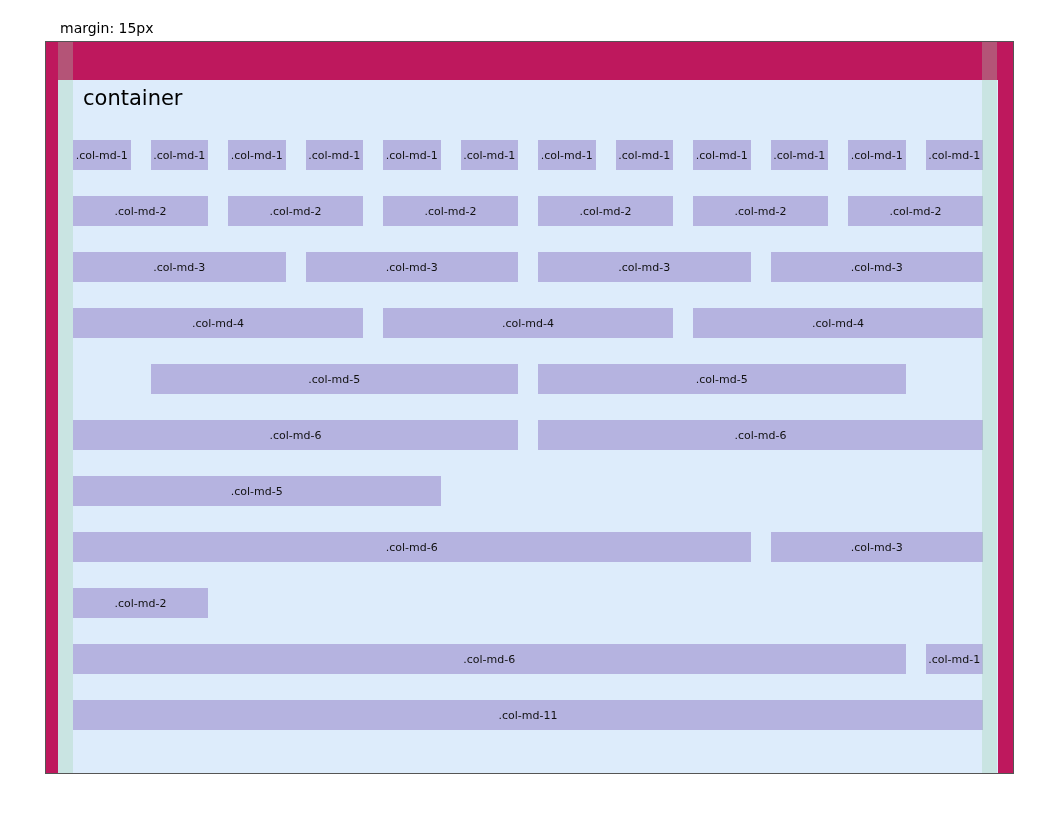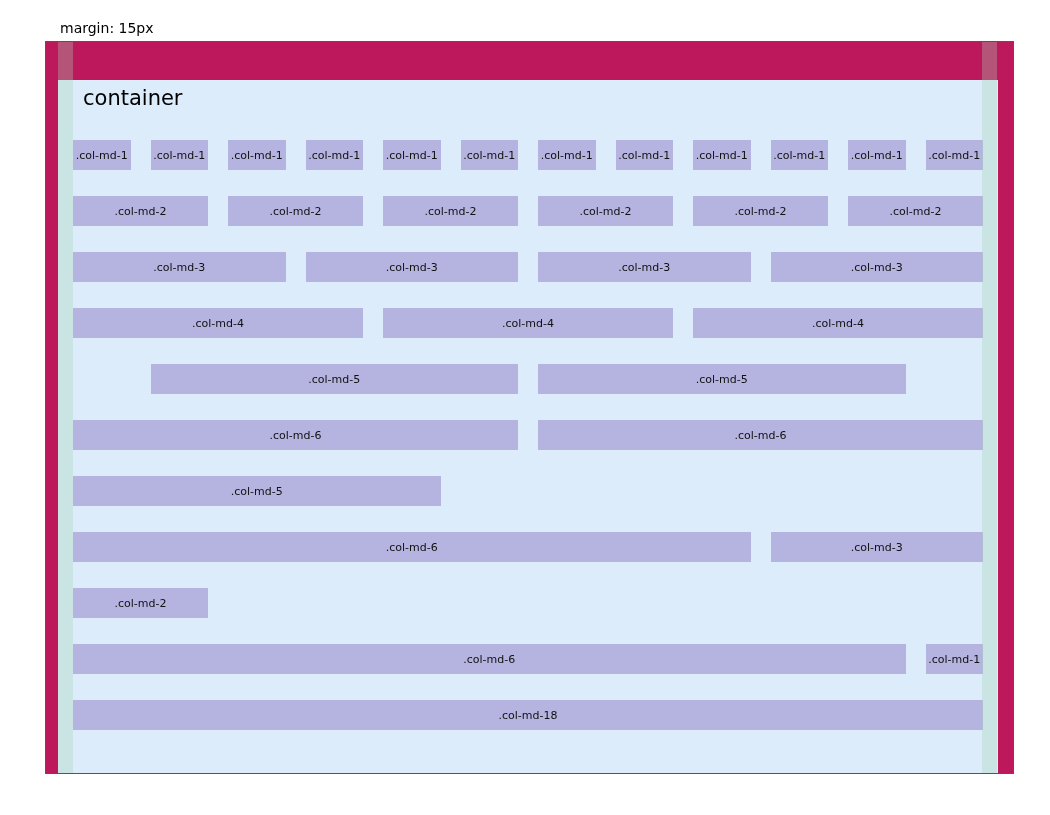".col-md-18" div.col-box { text: .col-md-18 -> .col-md-11 }
